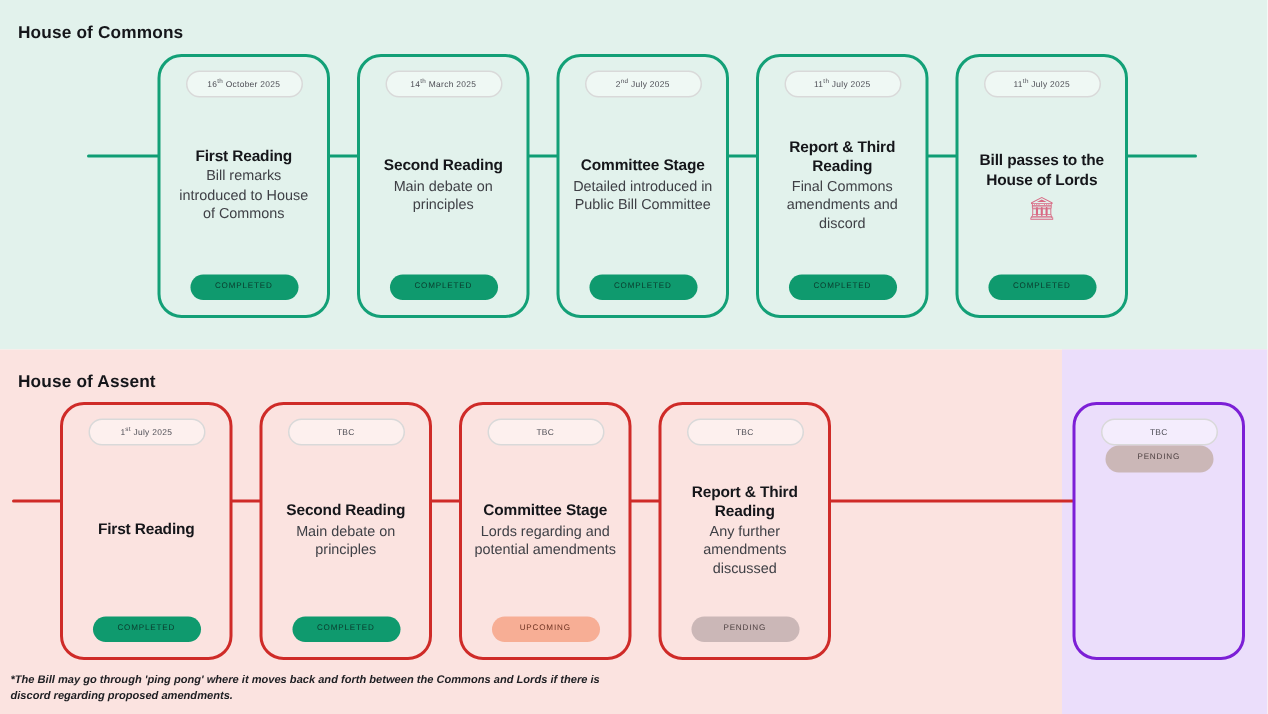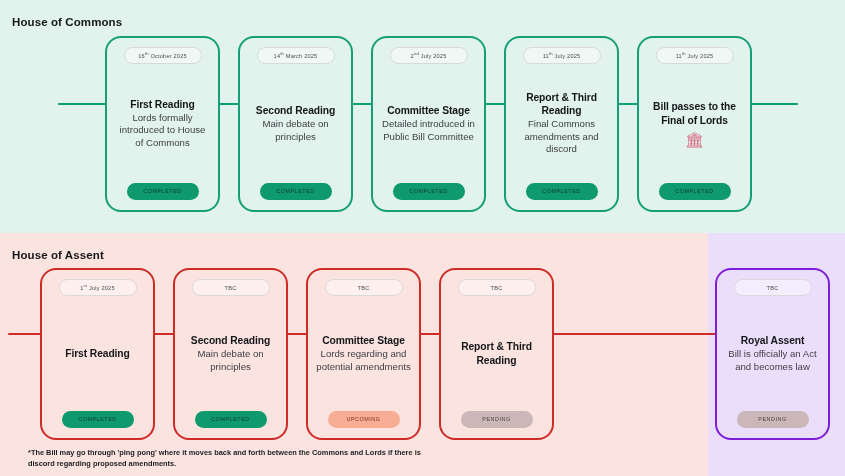"Bill passes to the Final" div.card-title { text: Final -> House }
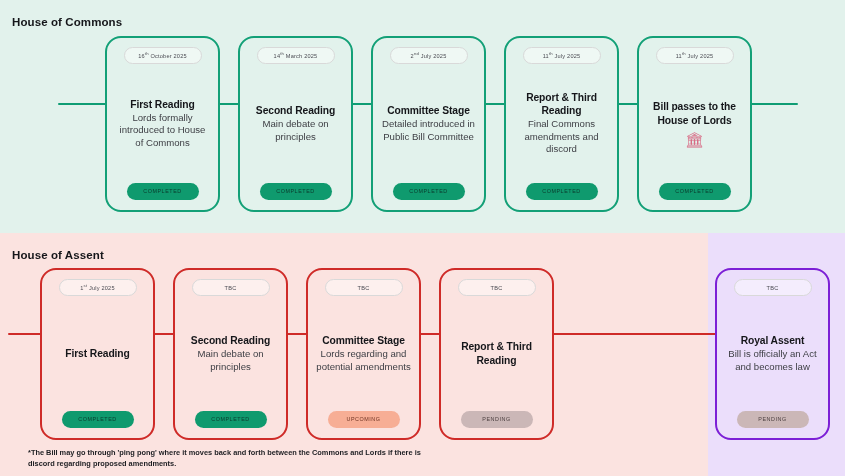"Lords formally introduced to House" div.card-desc { text: Lords formally -> Bill remarks }
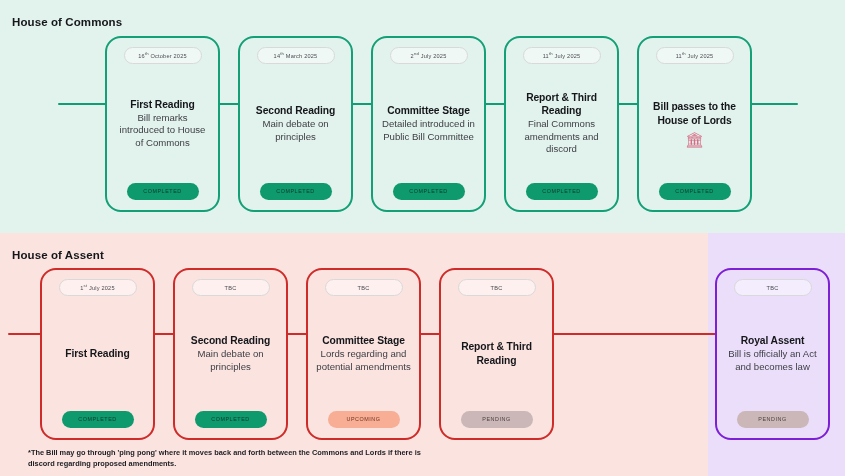"Royal Assent" div.card-body { html: <div> <div>Royal Assent</div> <div>Bill is officially an Act and becomes law</div> </div> -> none }
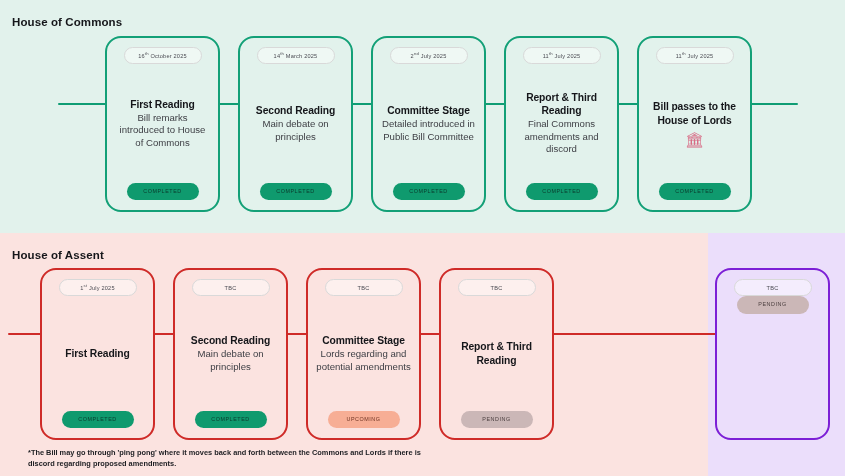"Any further amendments discussed" div.card-desc { html: none -> <div>Any further amendments discussed</div> }
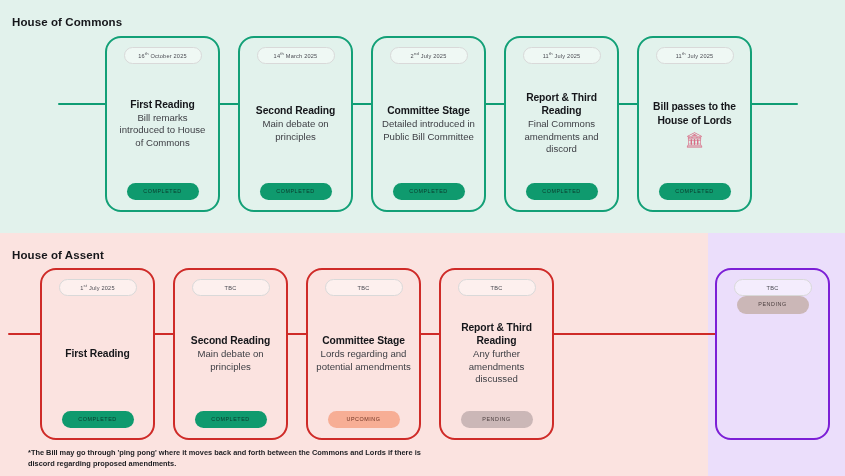"*The Bill may go through" .footnote { font-style: none -> italic; left: 28px -> 7px }
